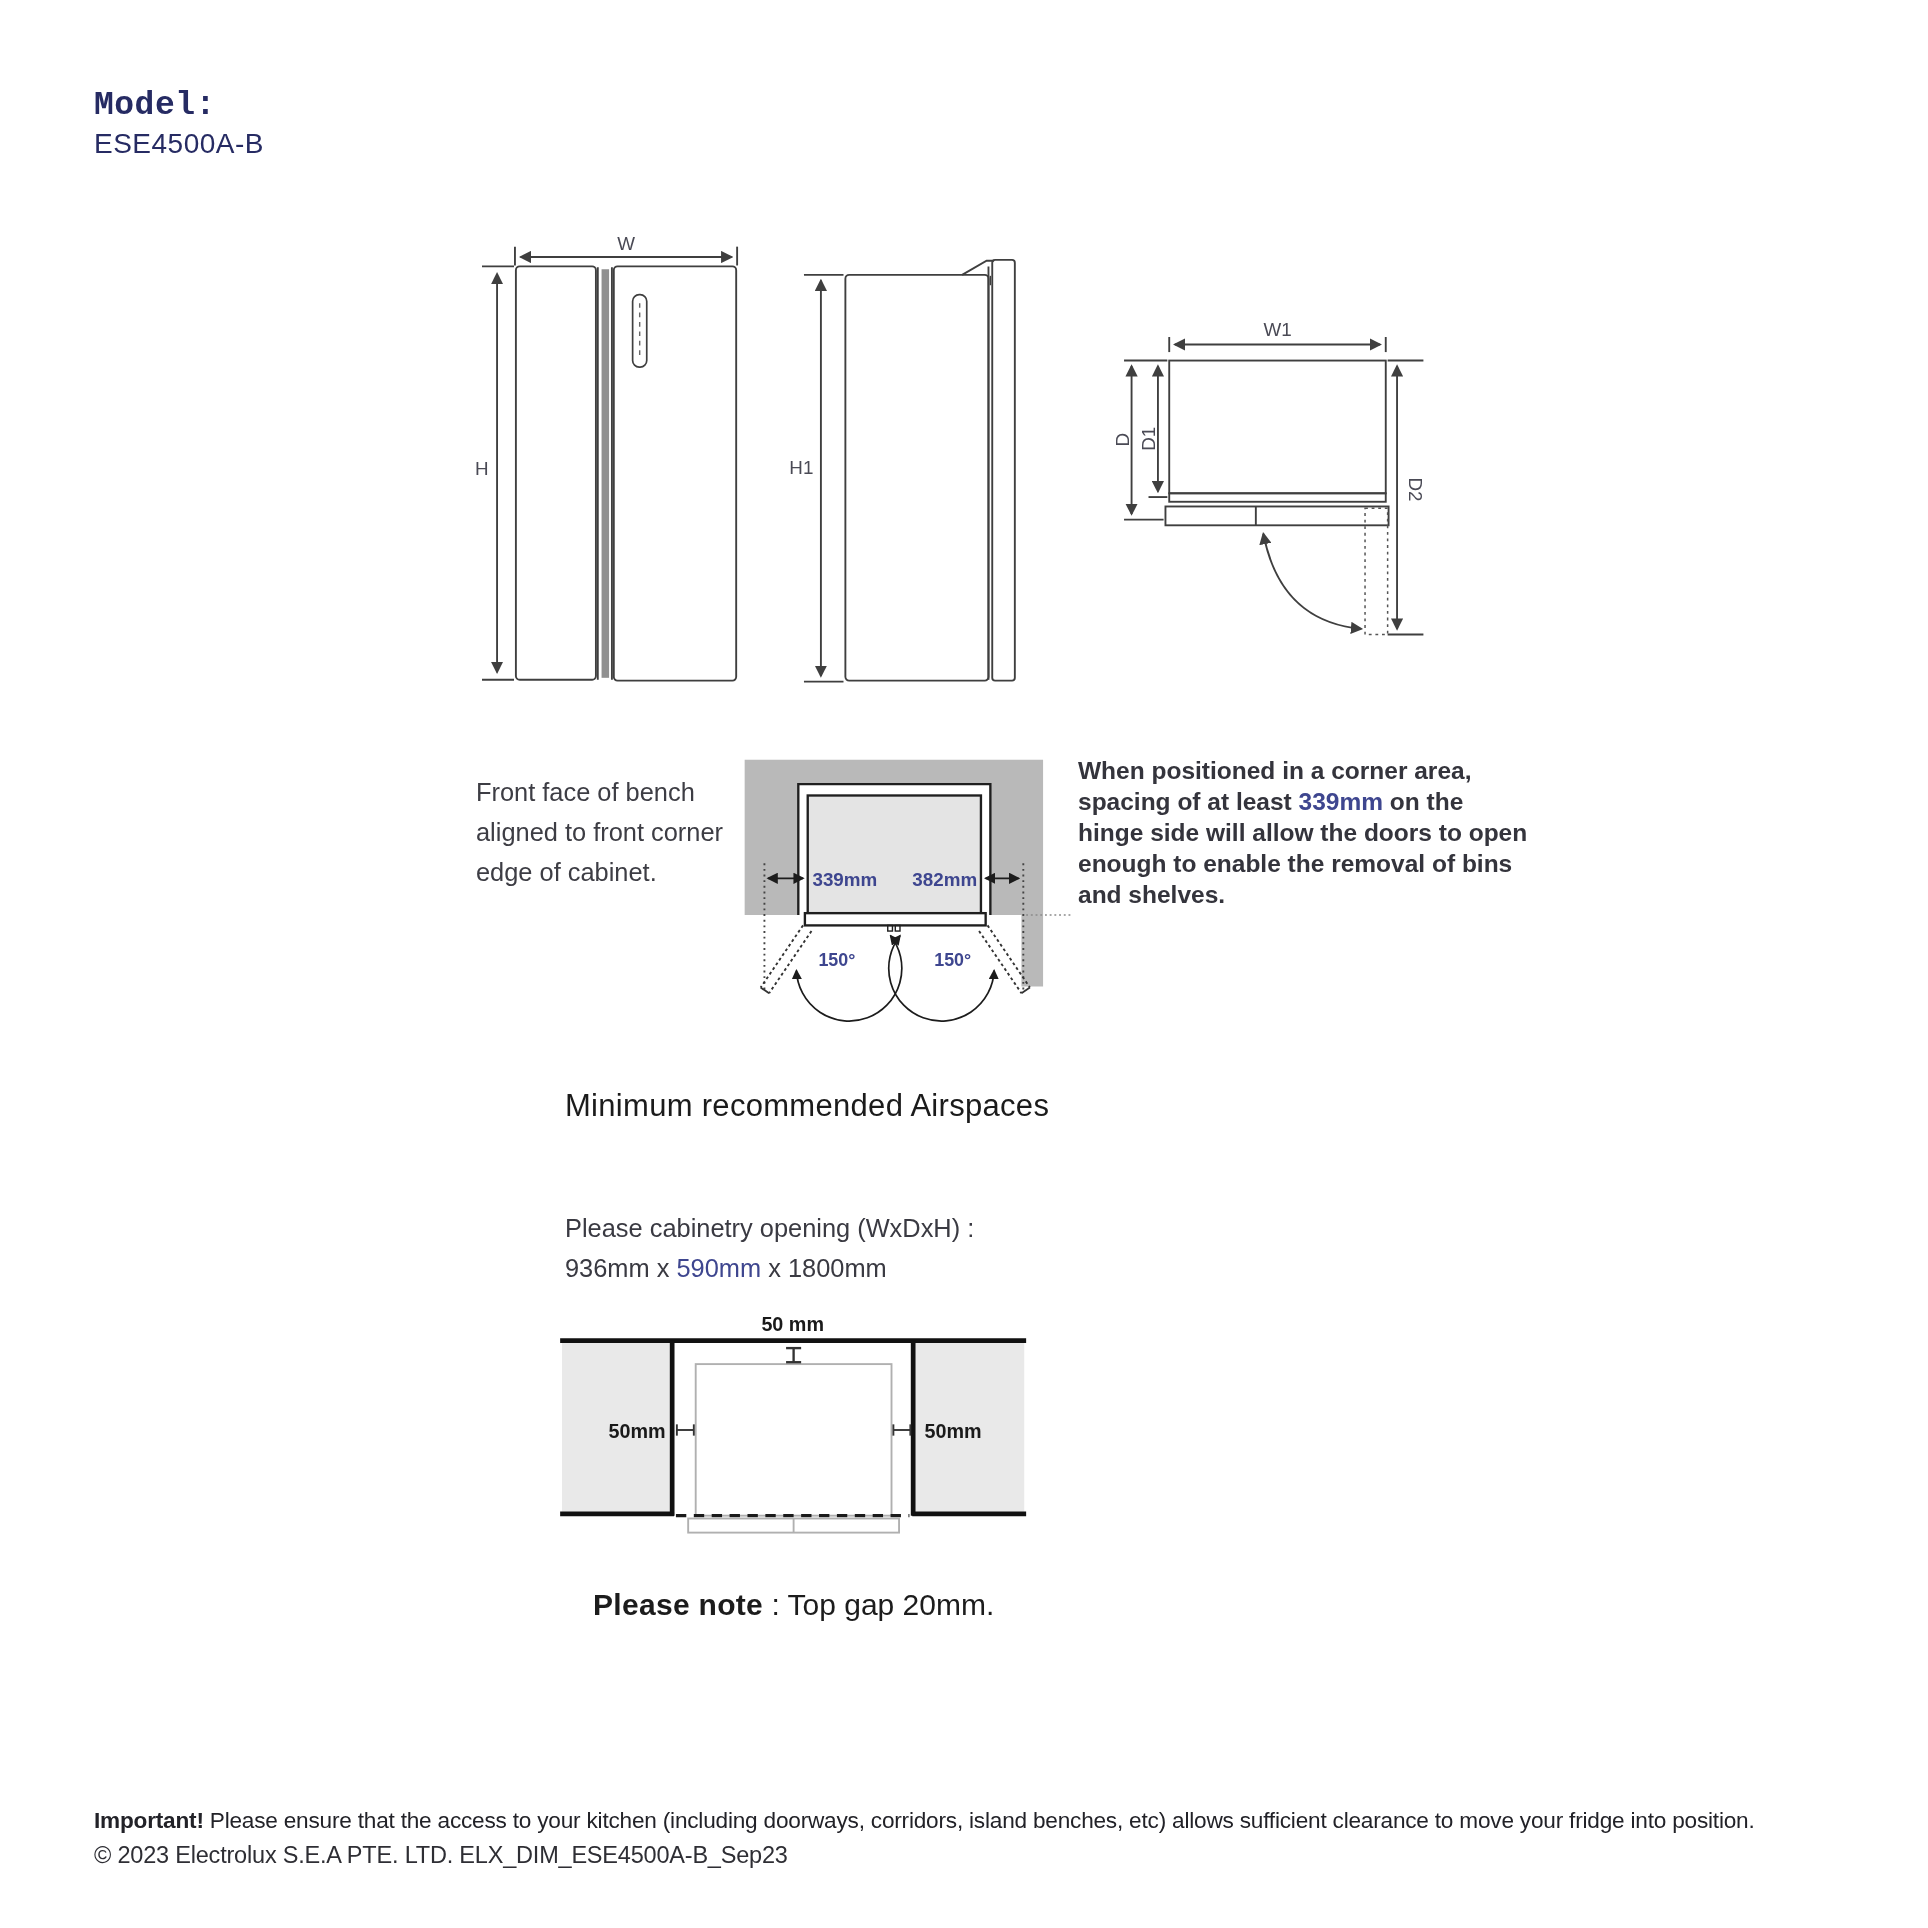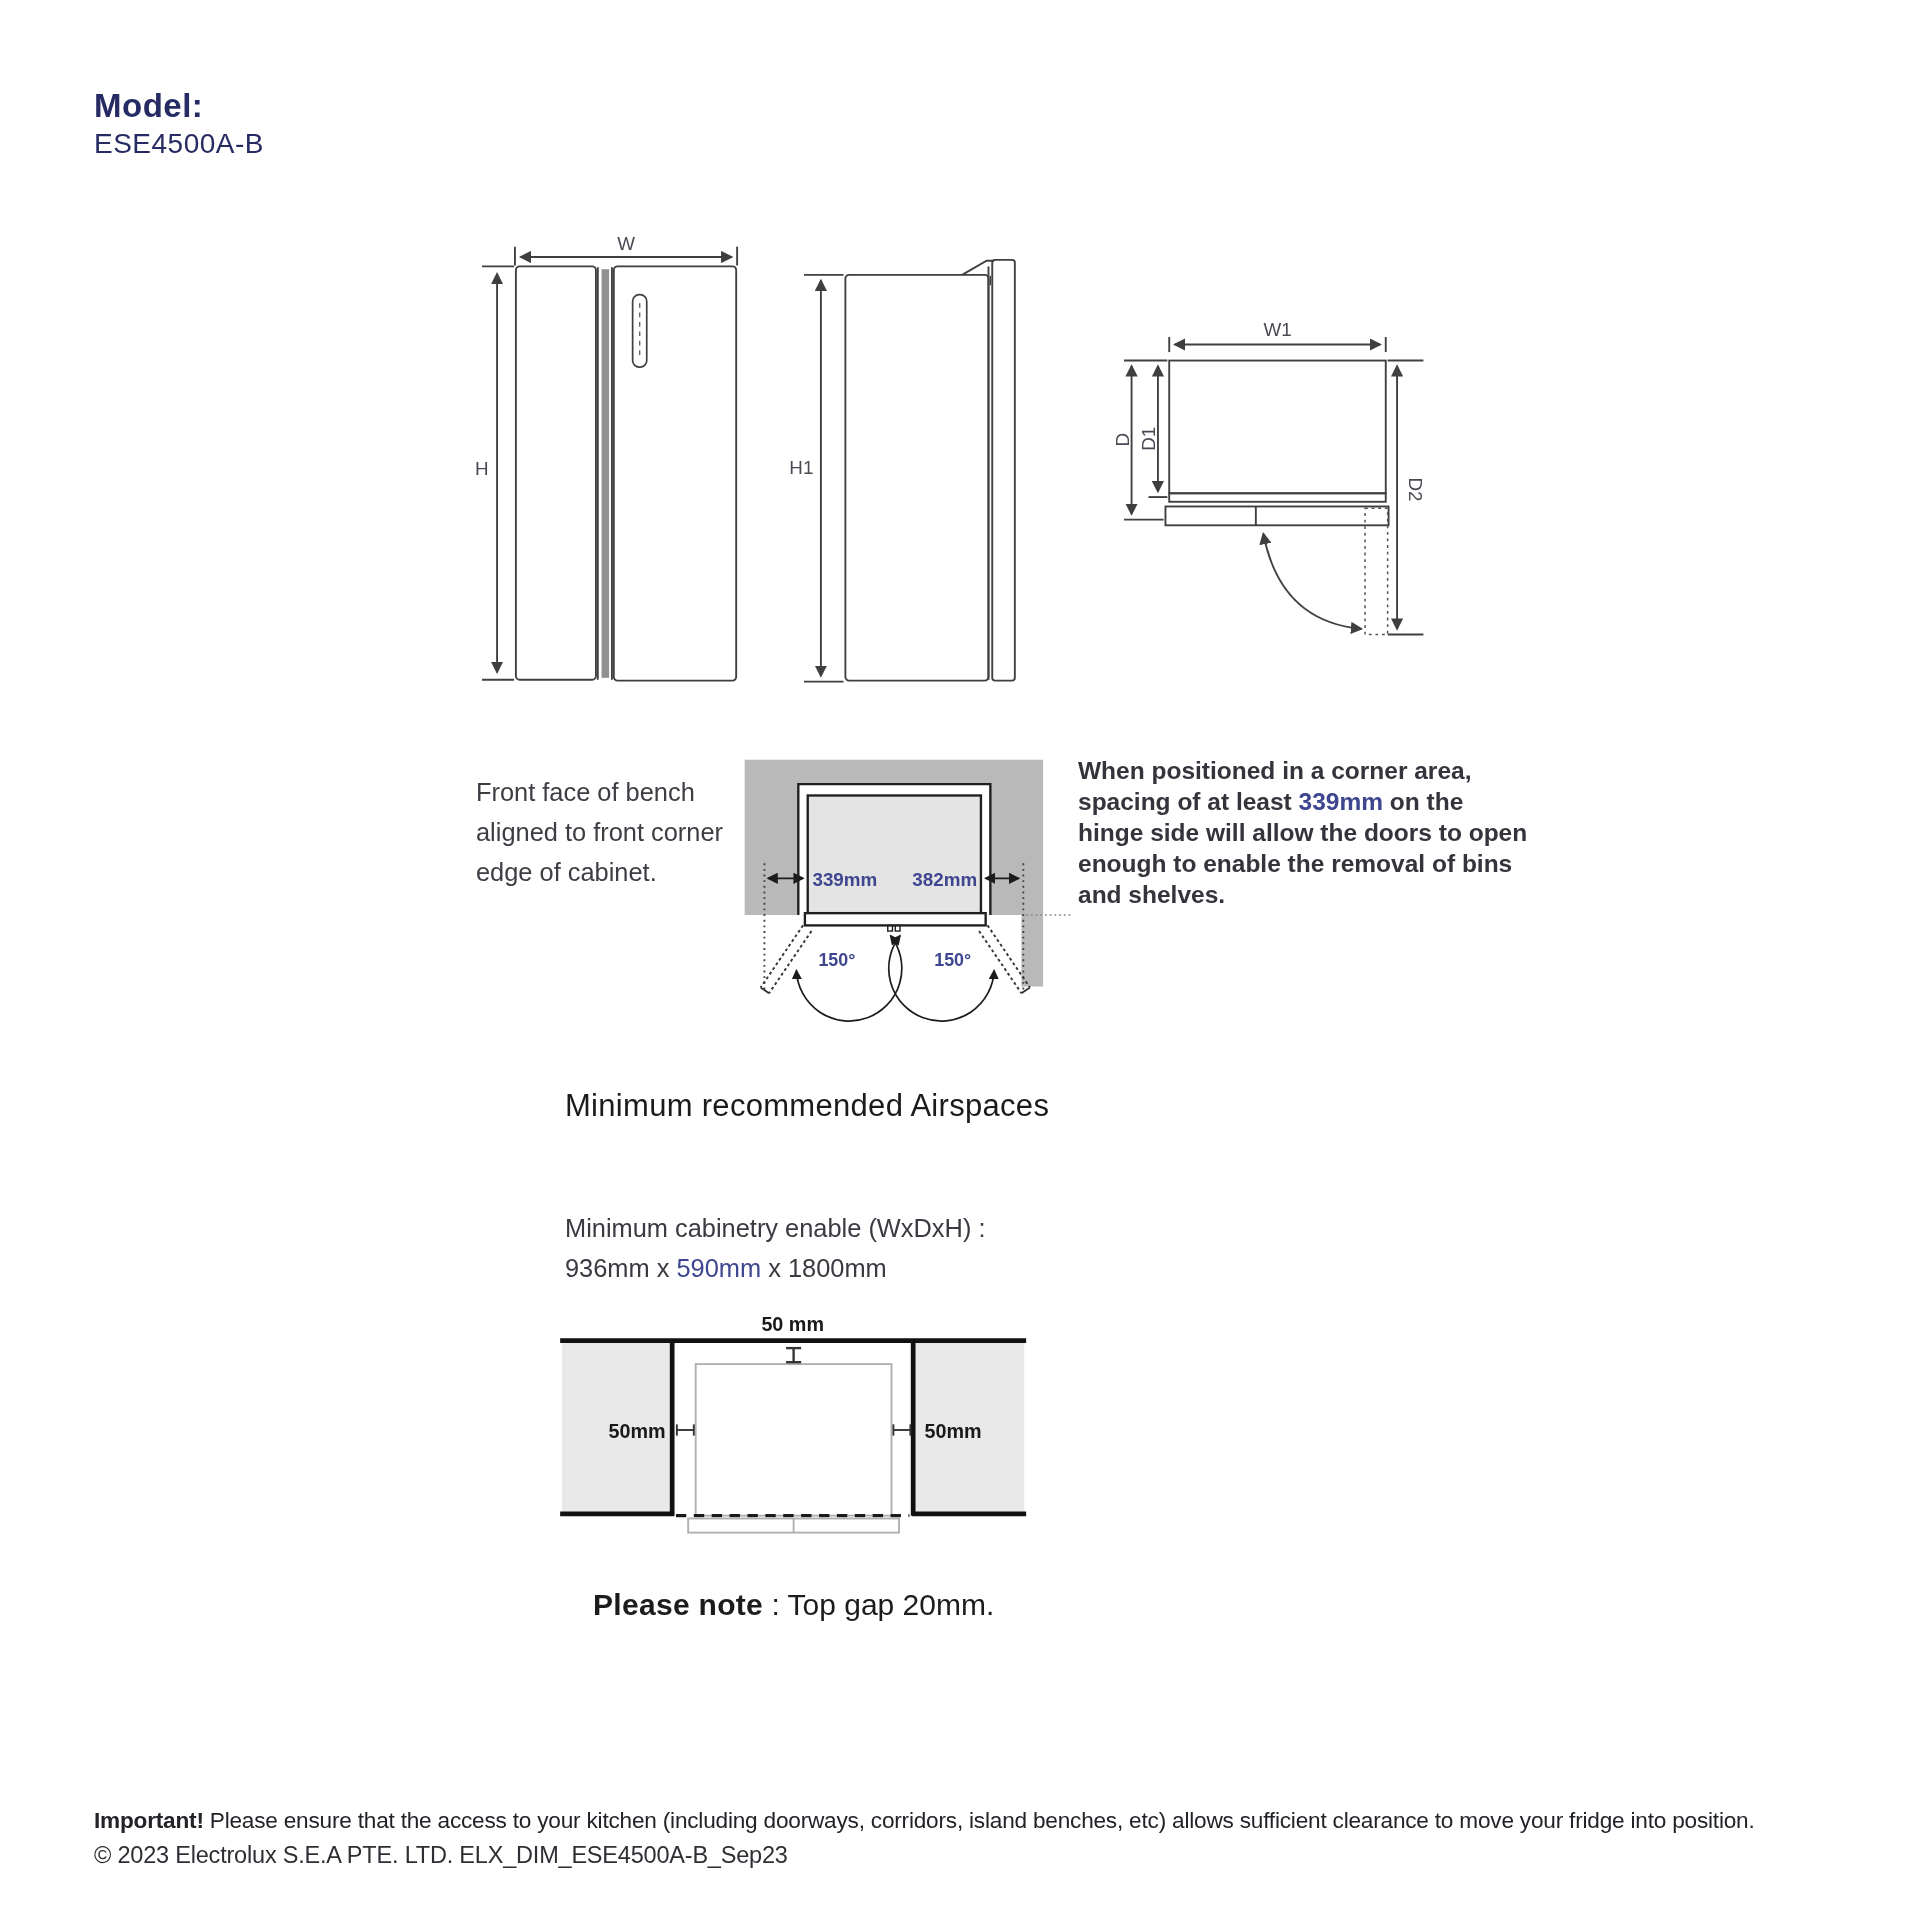"Model:" .model-label { font-family: none -> Liberation Mono, monospace }
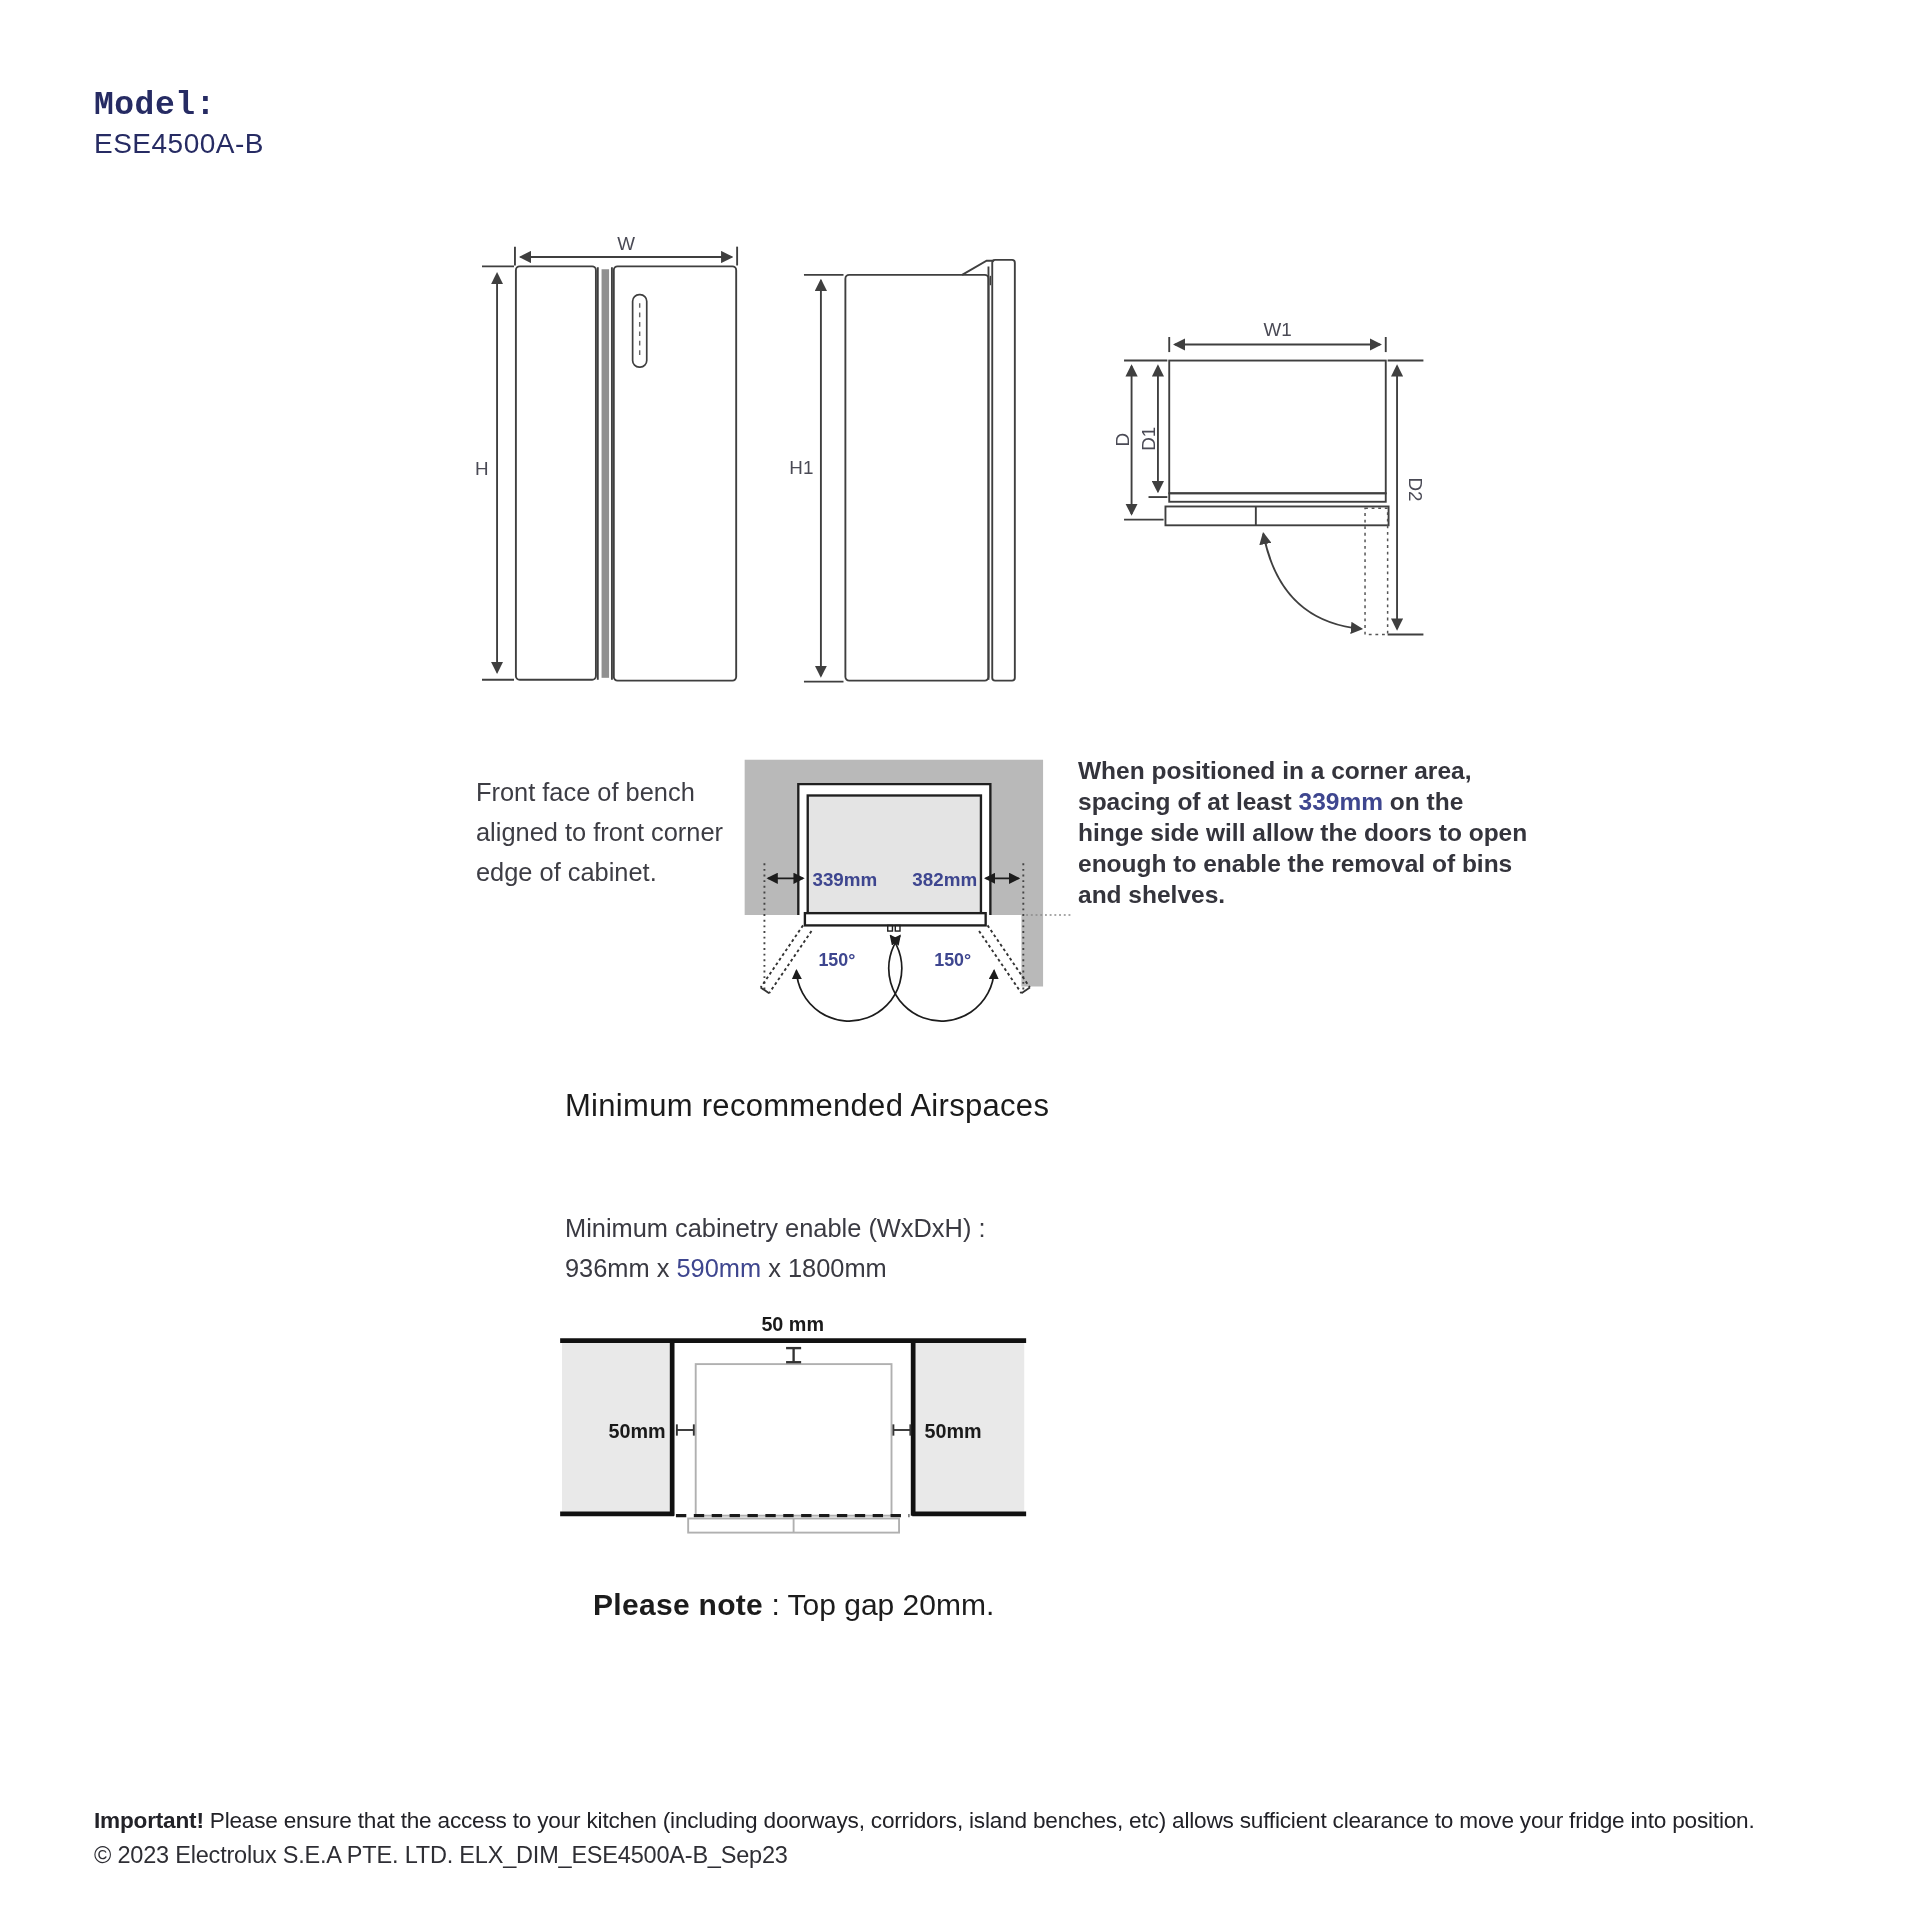"Minimum cabinetry enable (WxDxH) :" div { text: Minimum cabinetry enable -> Please cabinetry opening }
